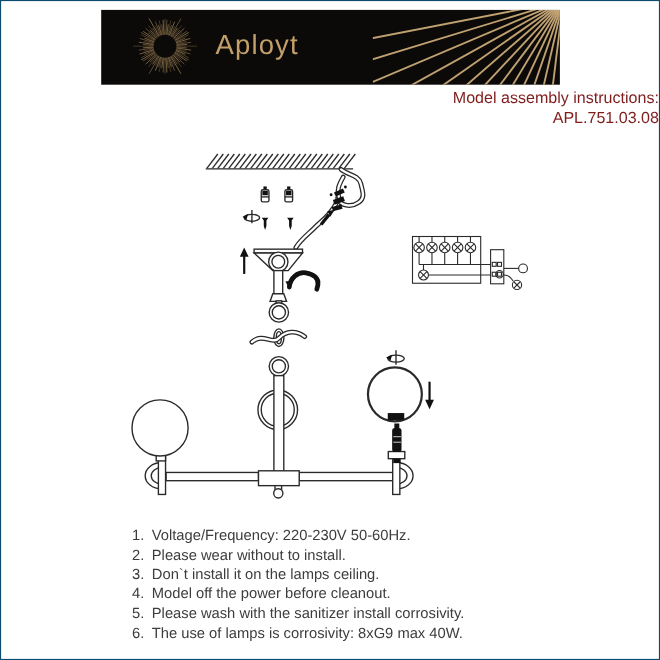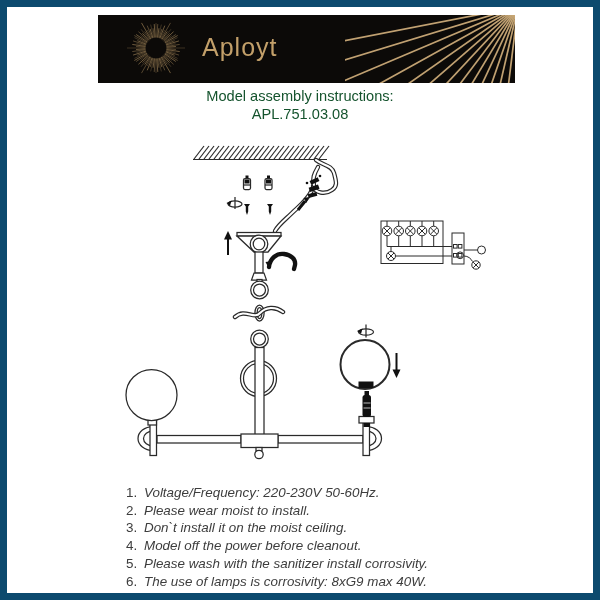"Aployt" .page { border: 7px solid #0c4a6e -> 1px solid #0c4a6e }
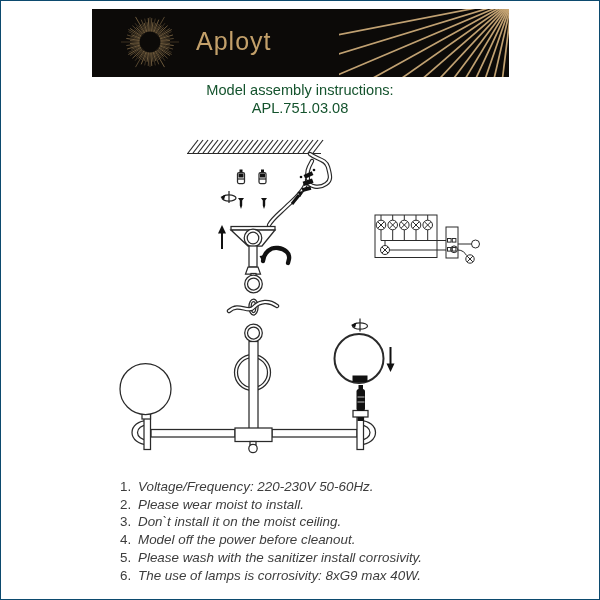"Model assembly instructions:" .title { color: #14532d -> #7f1d1d; text-align: center -> right }
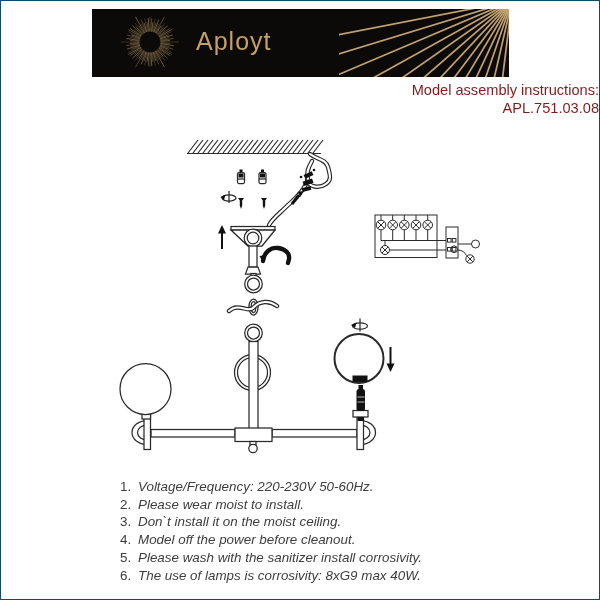"Voltage/Frequency: 220-230V 50-60Hz." .ins-text { font-style: italic -> none }
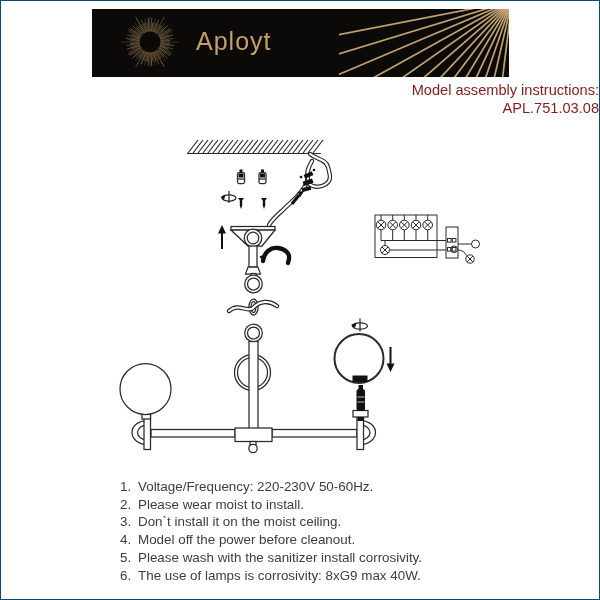"Please wear moist to install." span.ins-text { text: moist -> without }
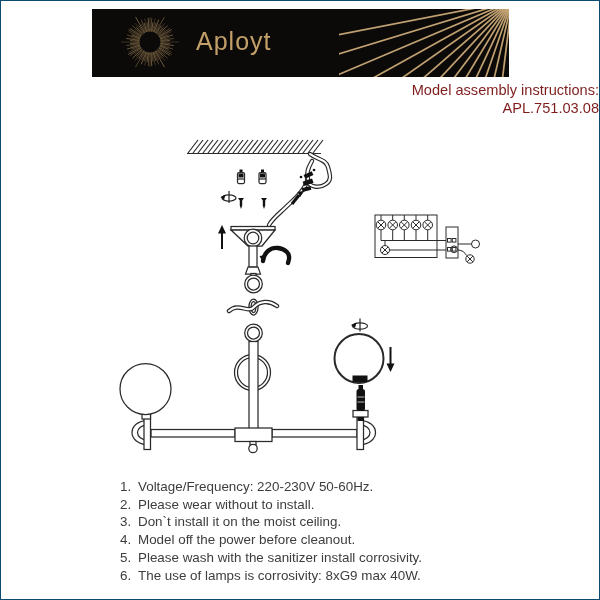"Don`t install it on the" span.ins-text { text: moist -> lamps }
